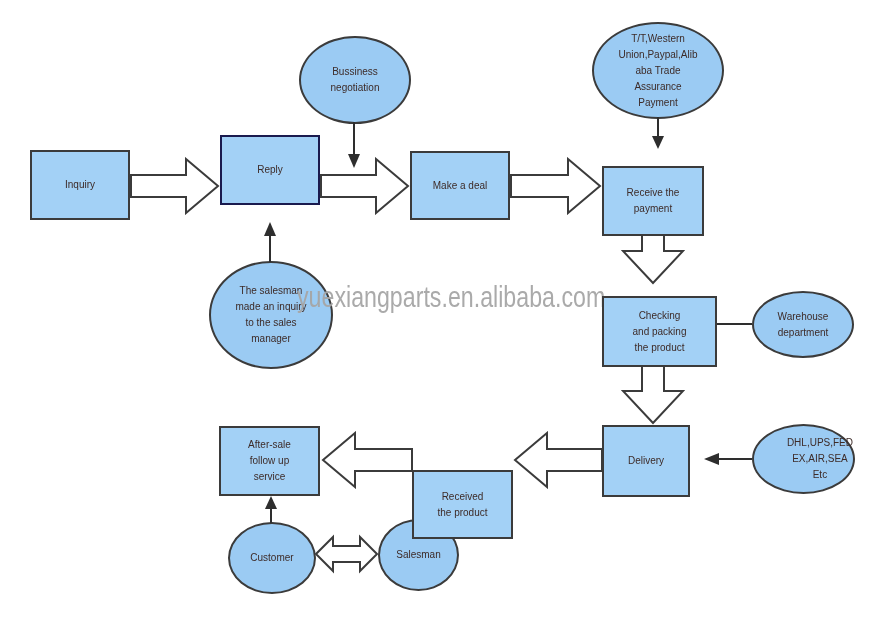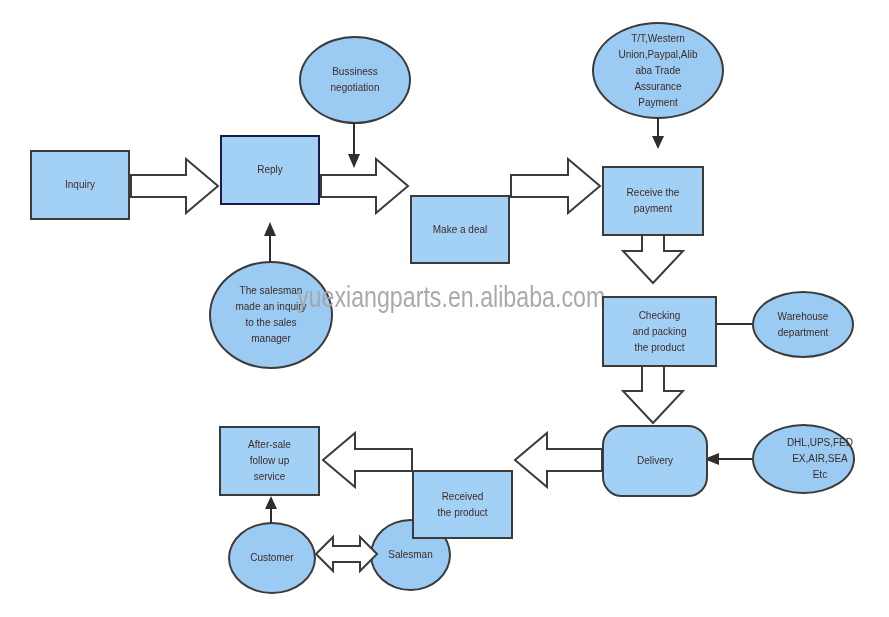"Make a deal" div.node { margin-top: 44px -> none }
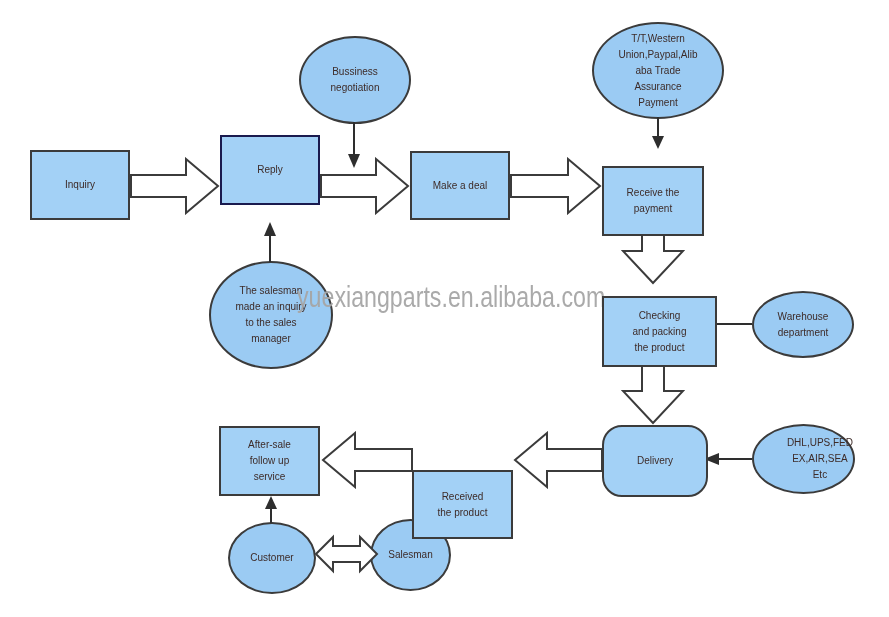"Delivery" div.node { border-radius: 20px -> none; width: 106px -> 88px }
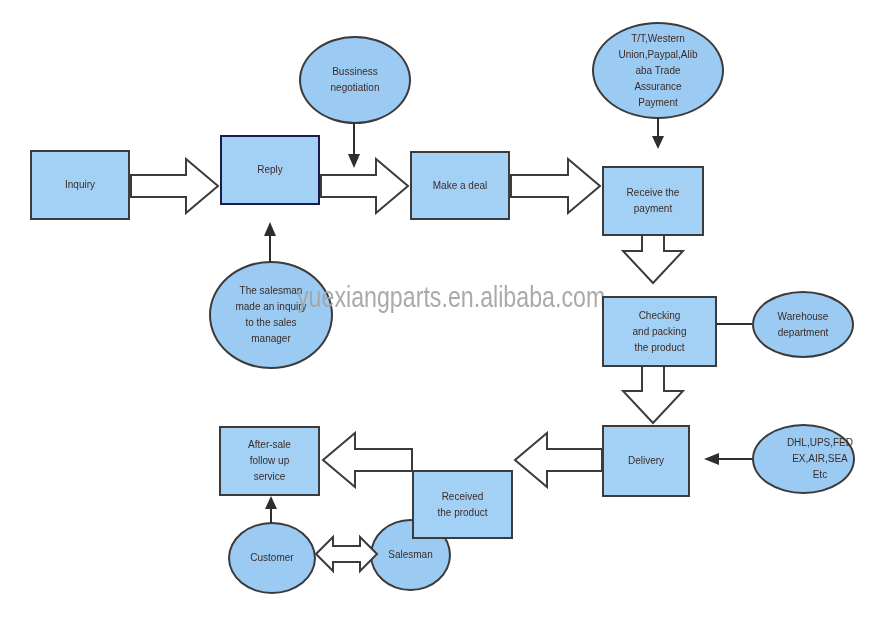"Salesman" div.node { left: 370px -> 378px }
